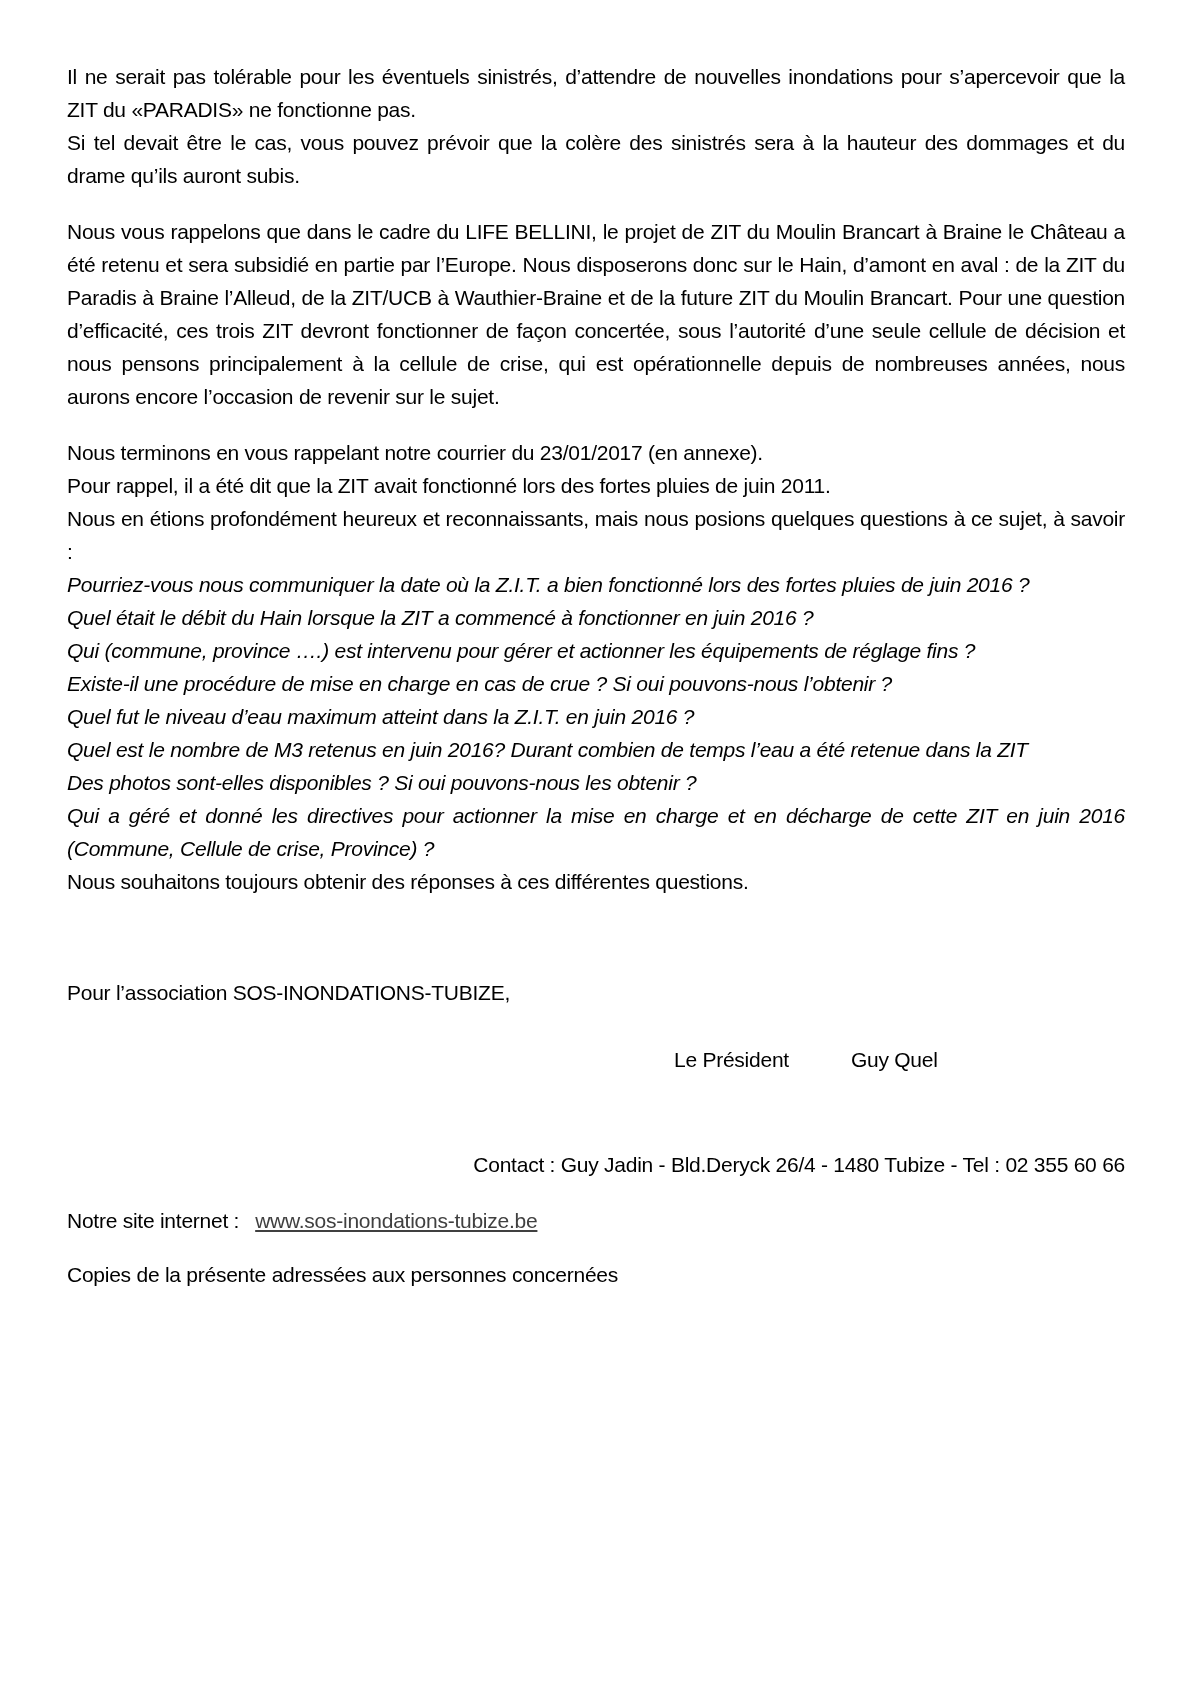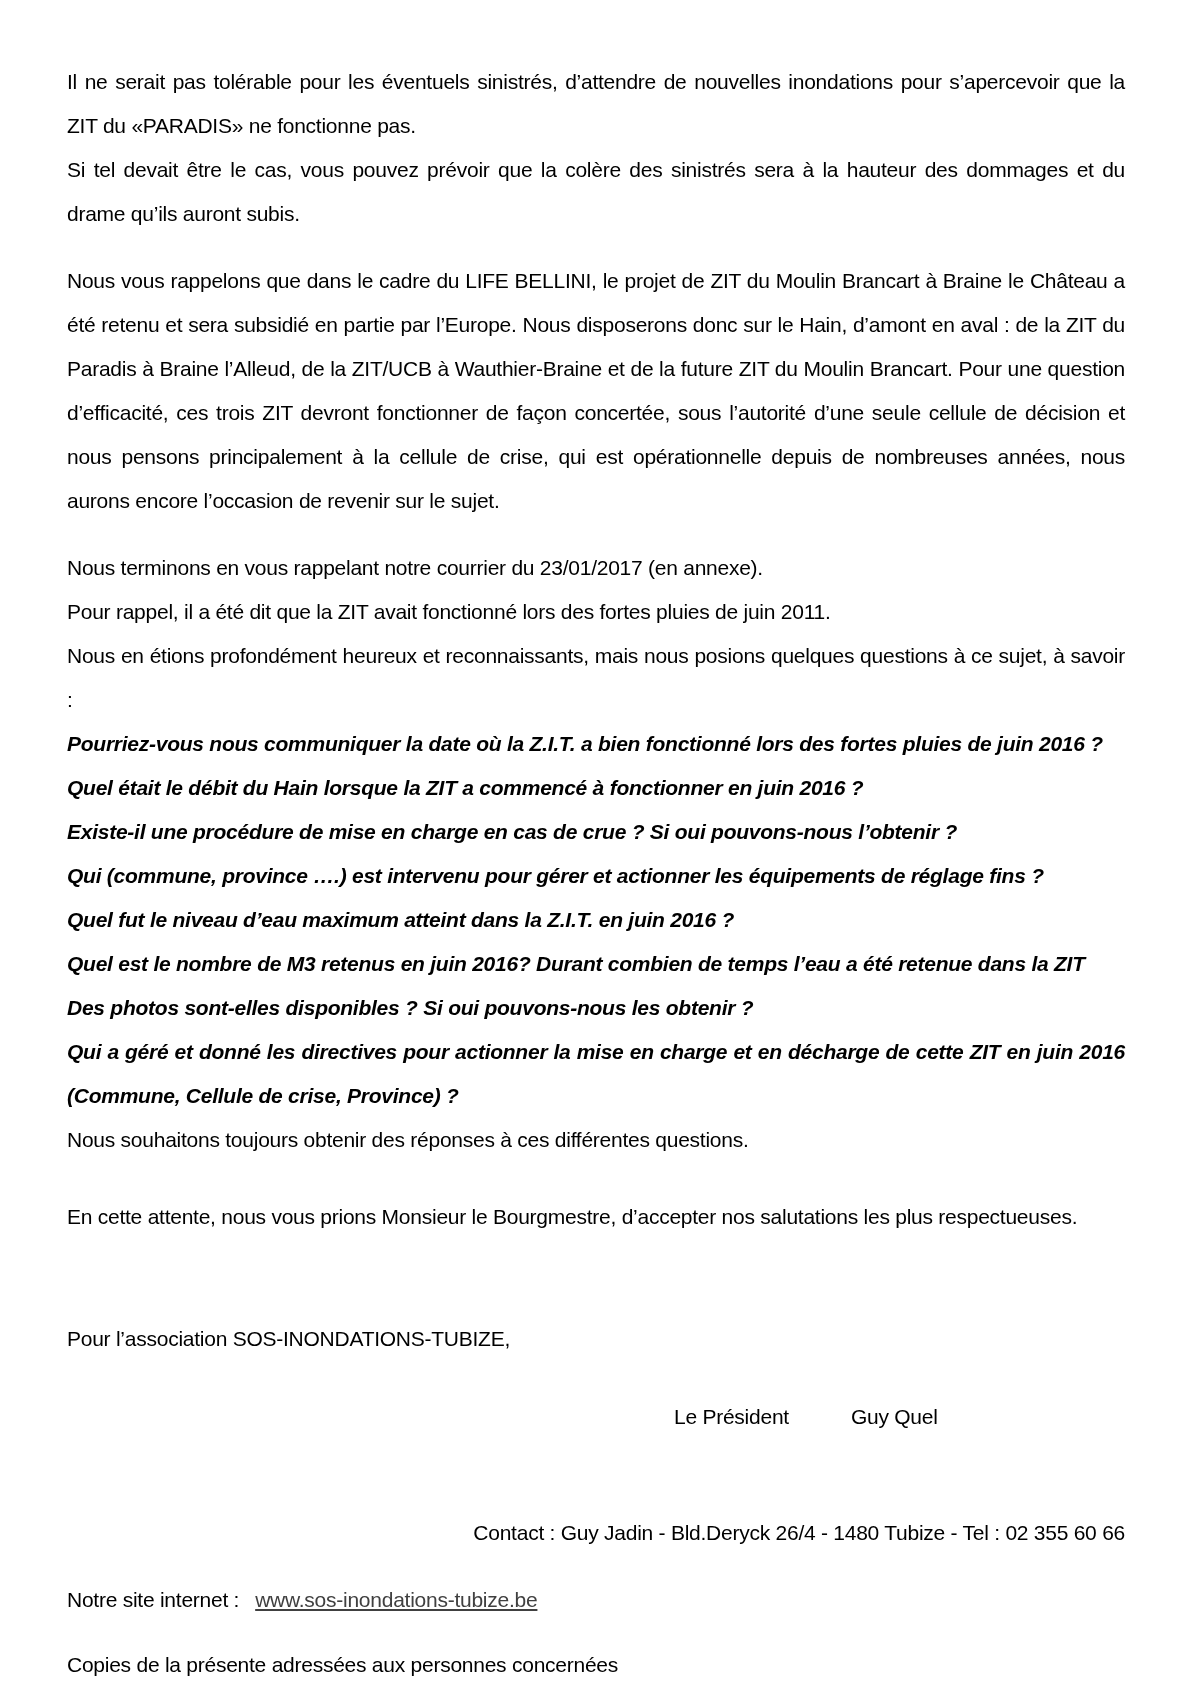"Il ne serait pas tolérable" .page { line-height: 44px -> 33px }
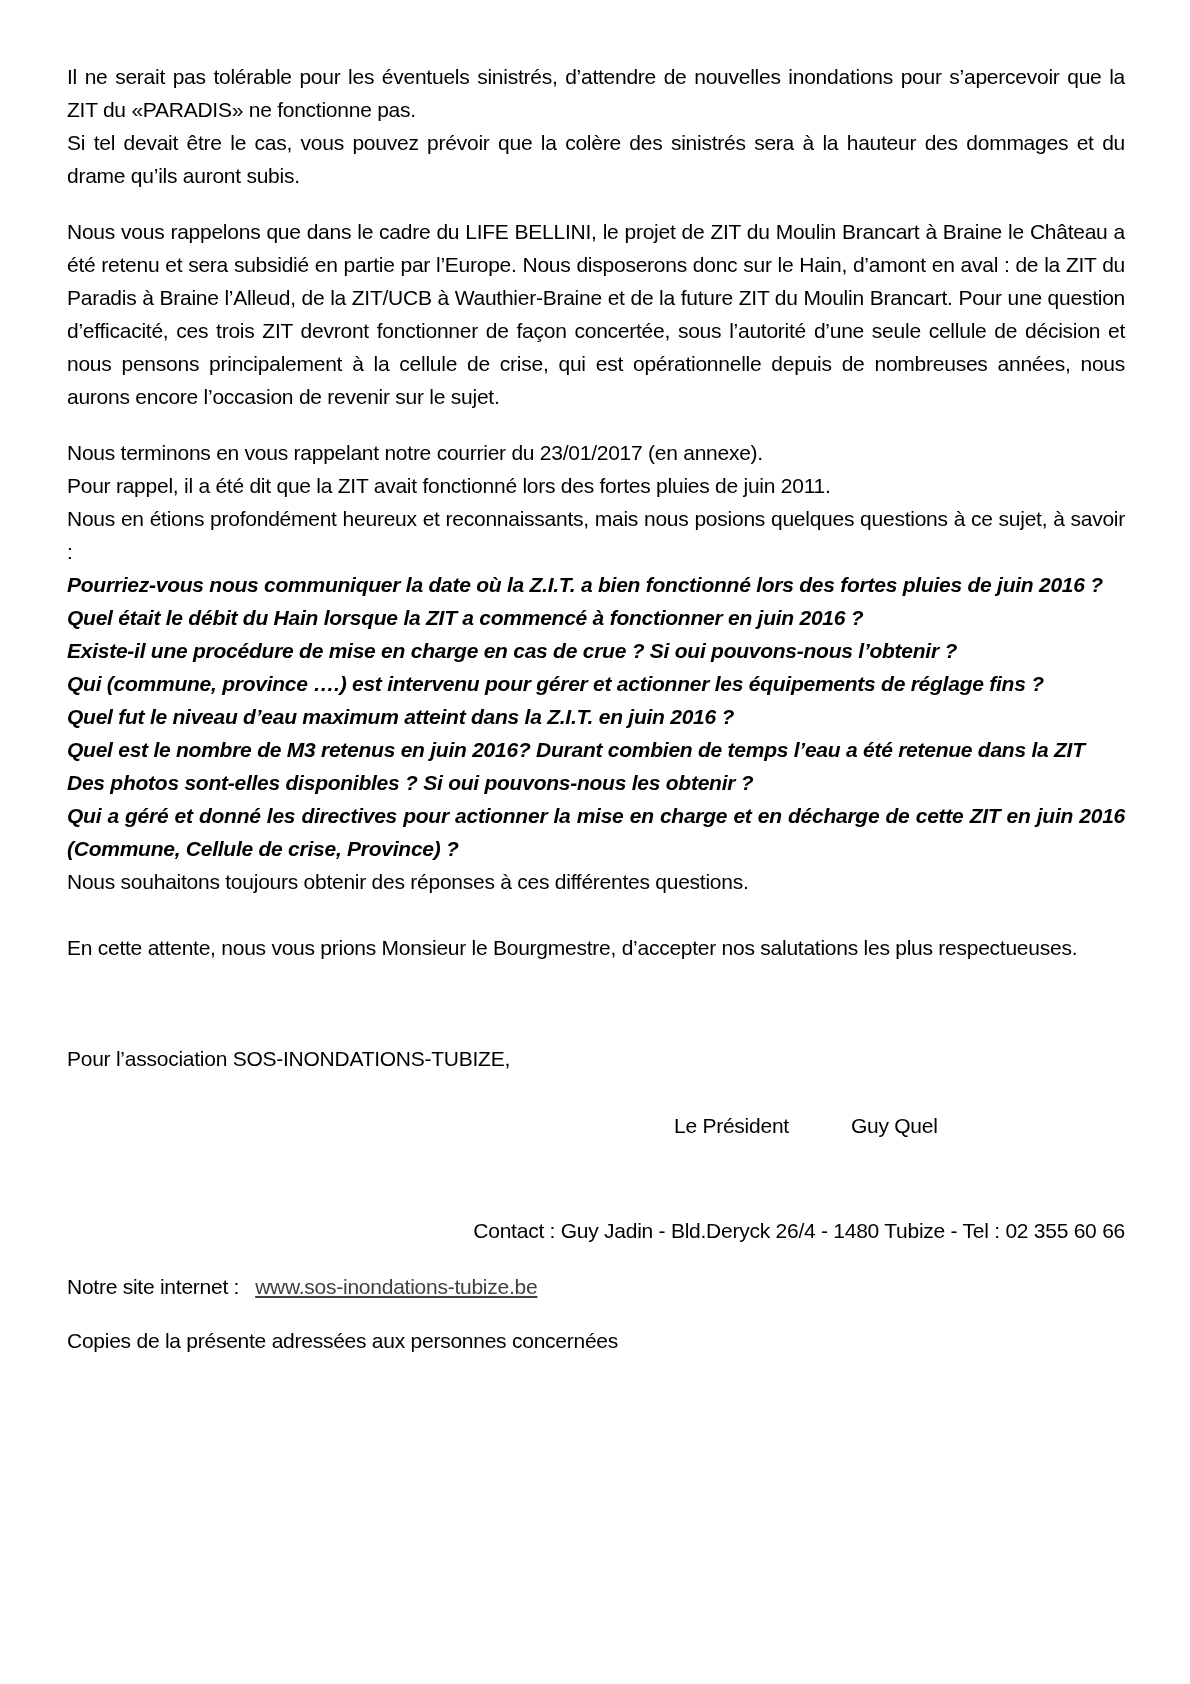"Pourriez-vous nous communiquer la date" .q { font-weight: bold -> normal }
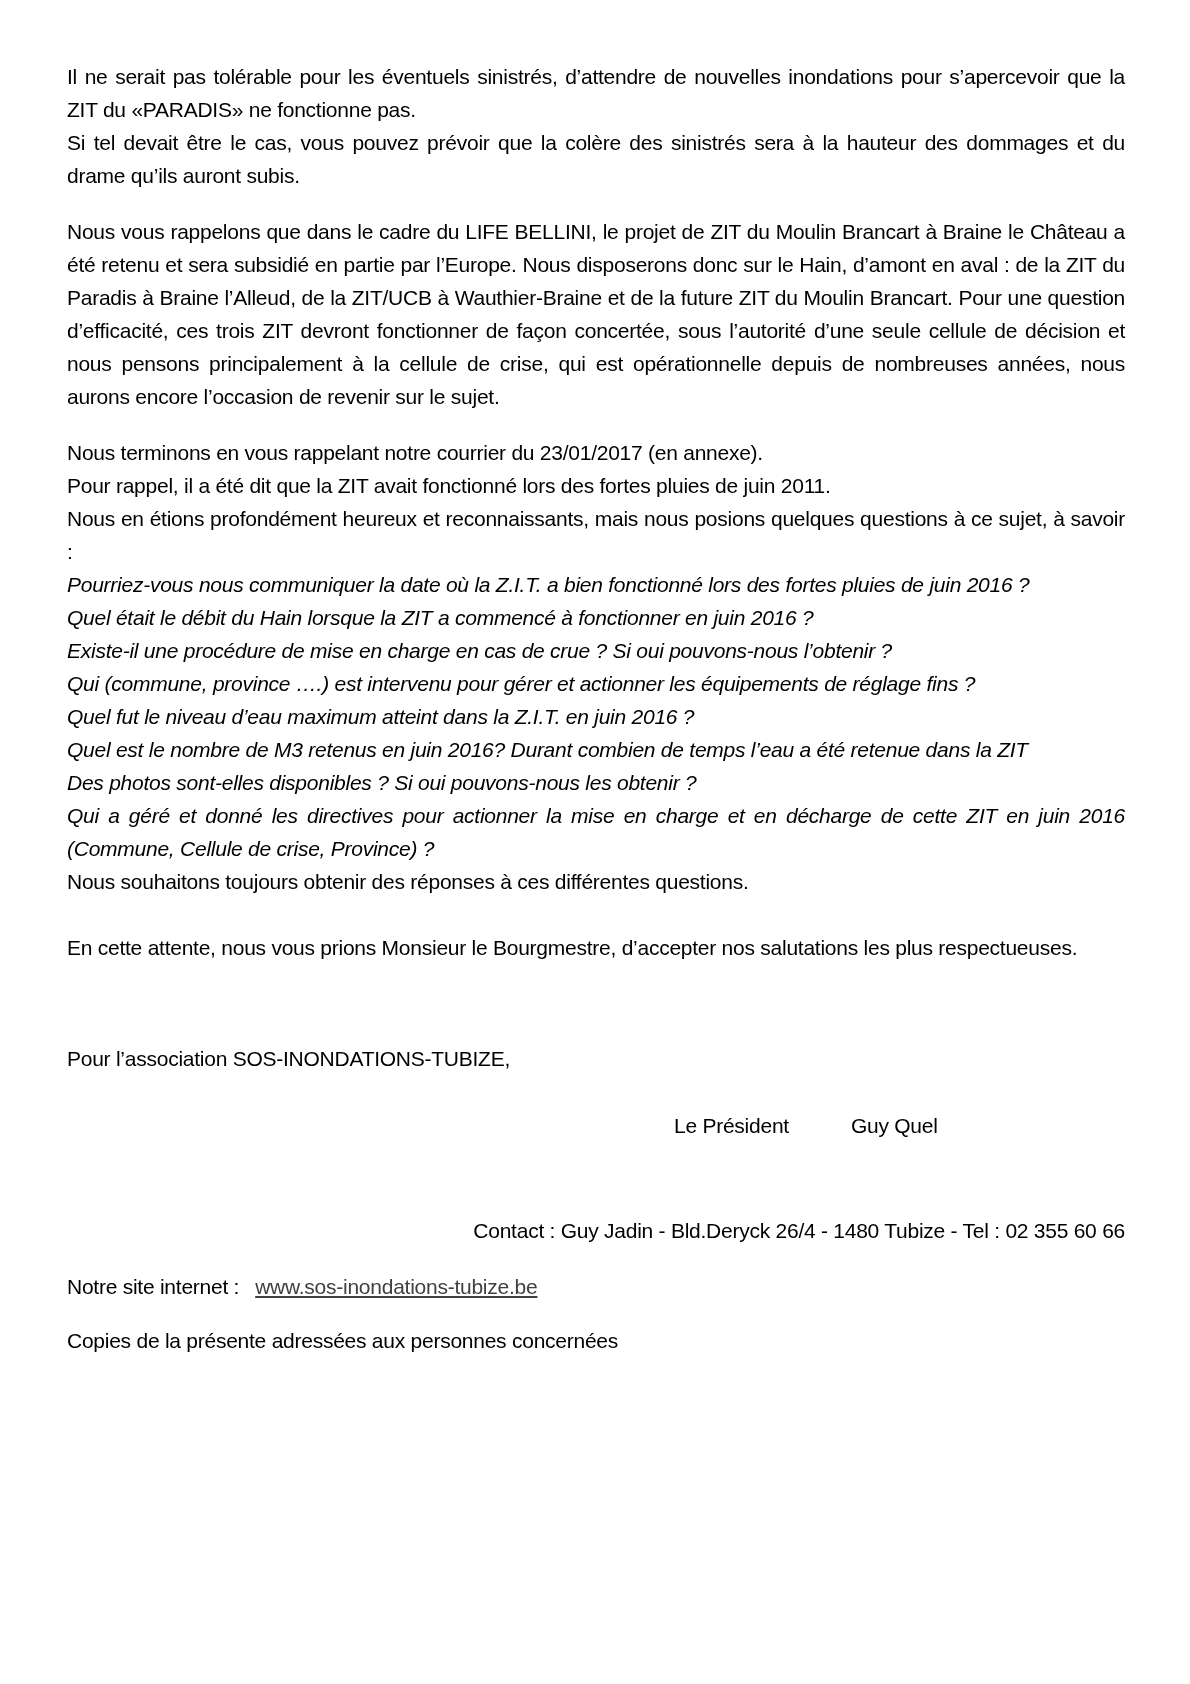"Existe-il une procédure de mise" div.pline { order: before "Qui (commune, province ….) est" -> after "Qui (commune, province ….) est" }
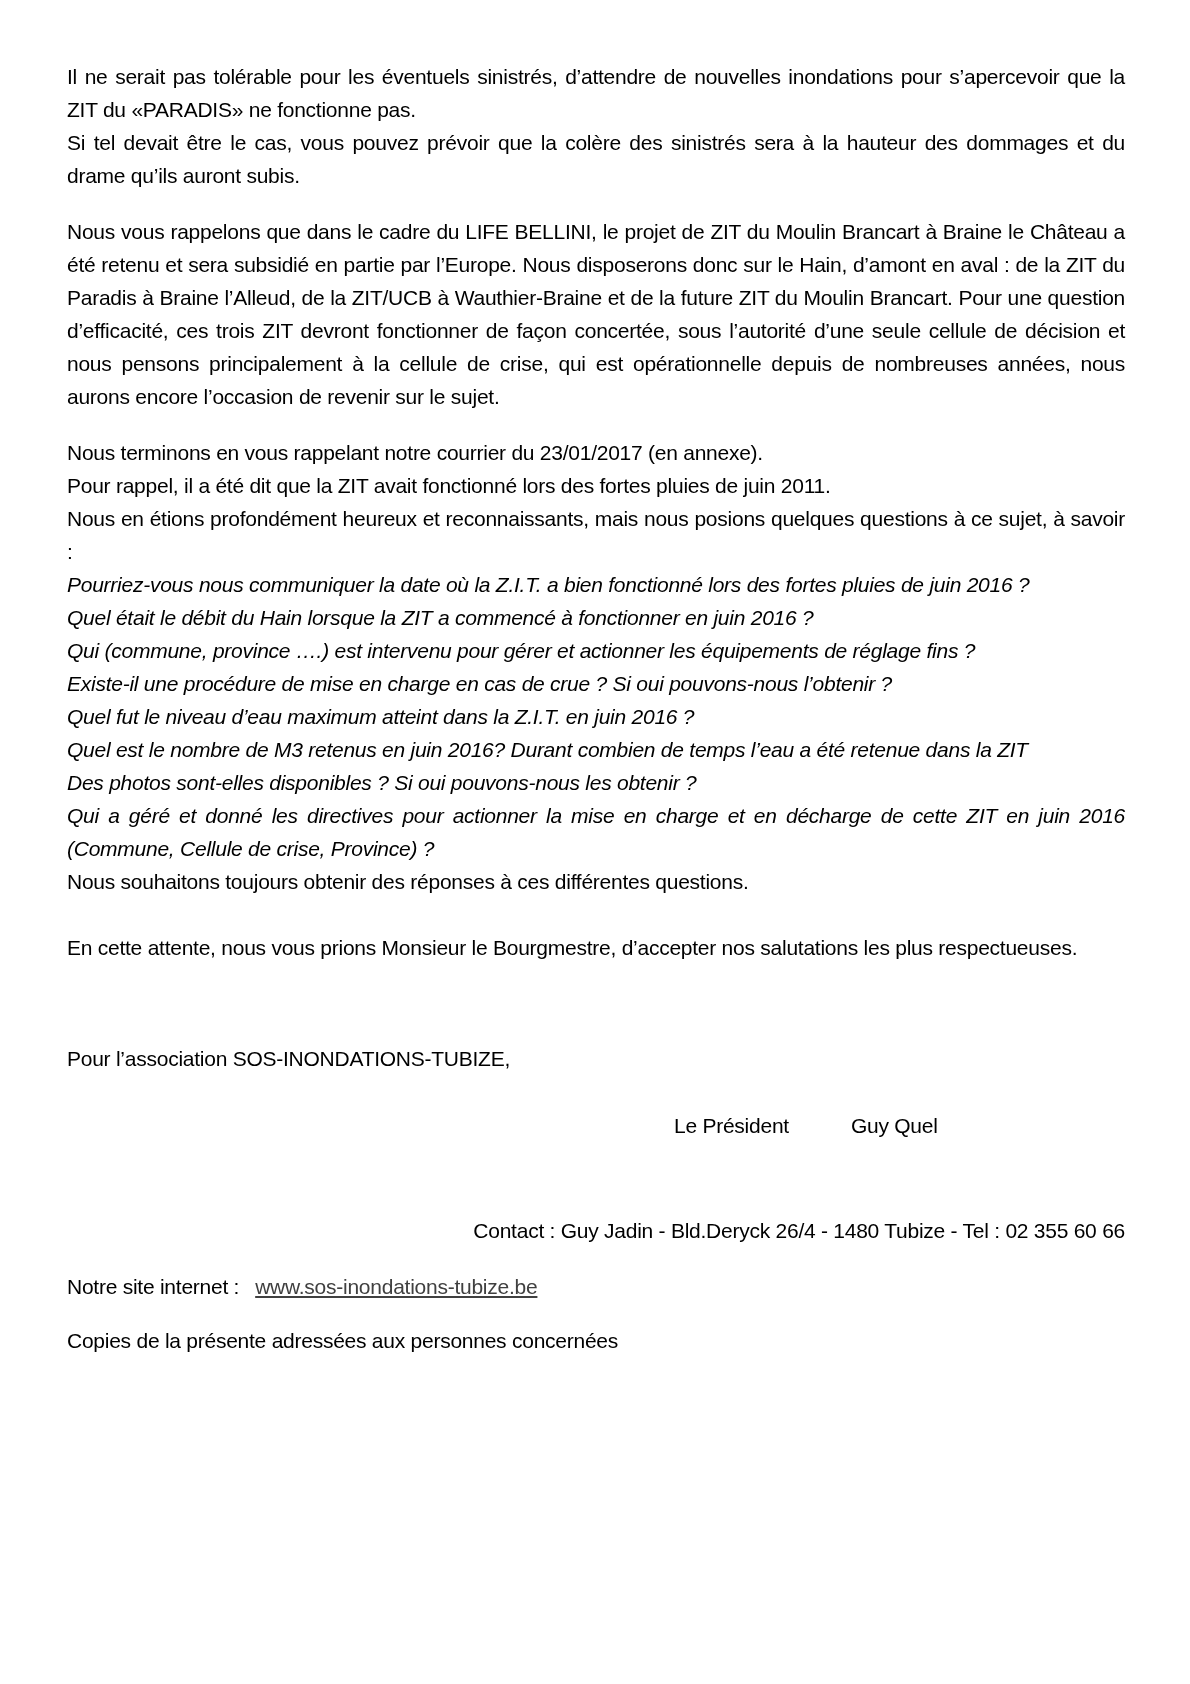"En cette attente, nous vous" div.para { html: <div>En cette attente, nous vous prions Monsieur le Bourgmestre, d’accepter nos salutations les plus respectueuses.</div> -> none }
